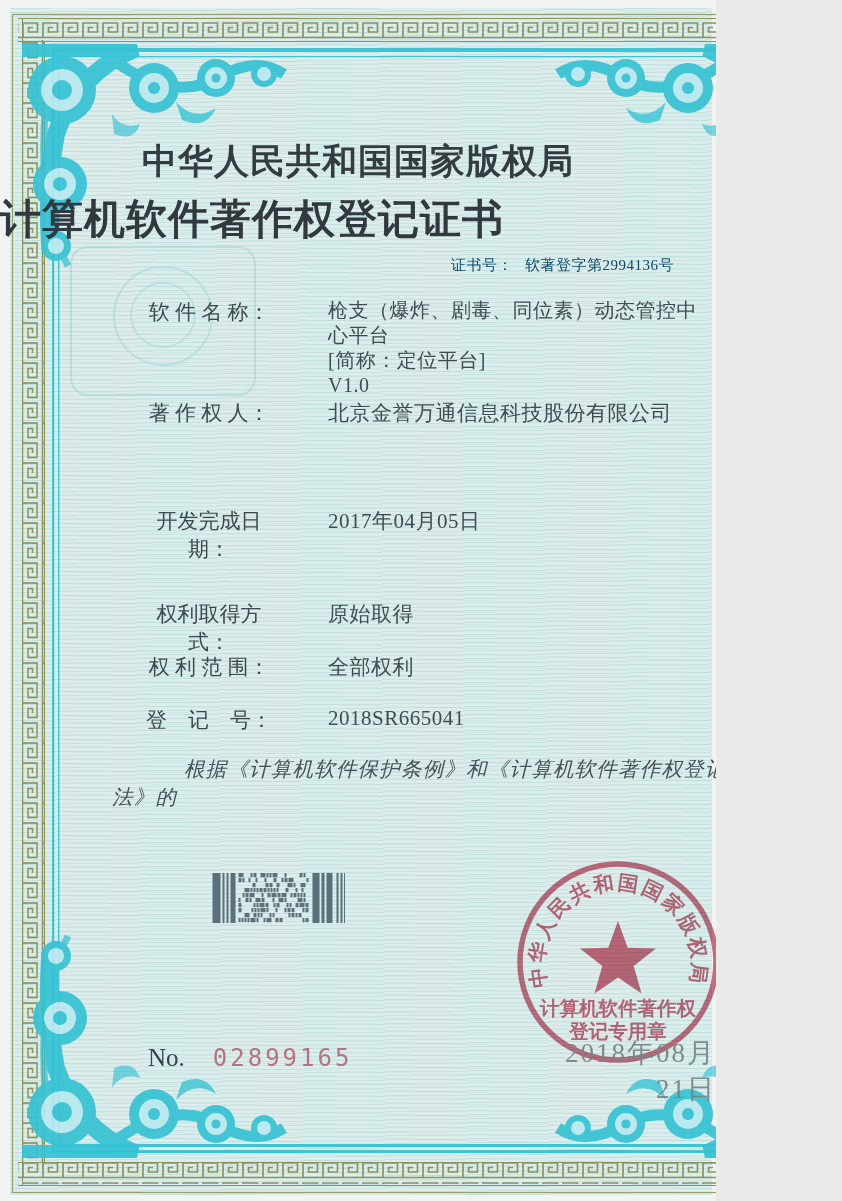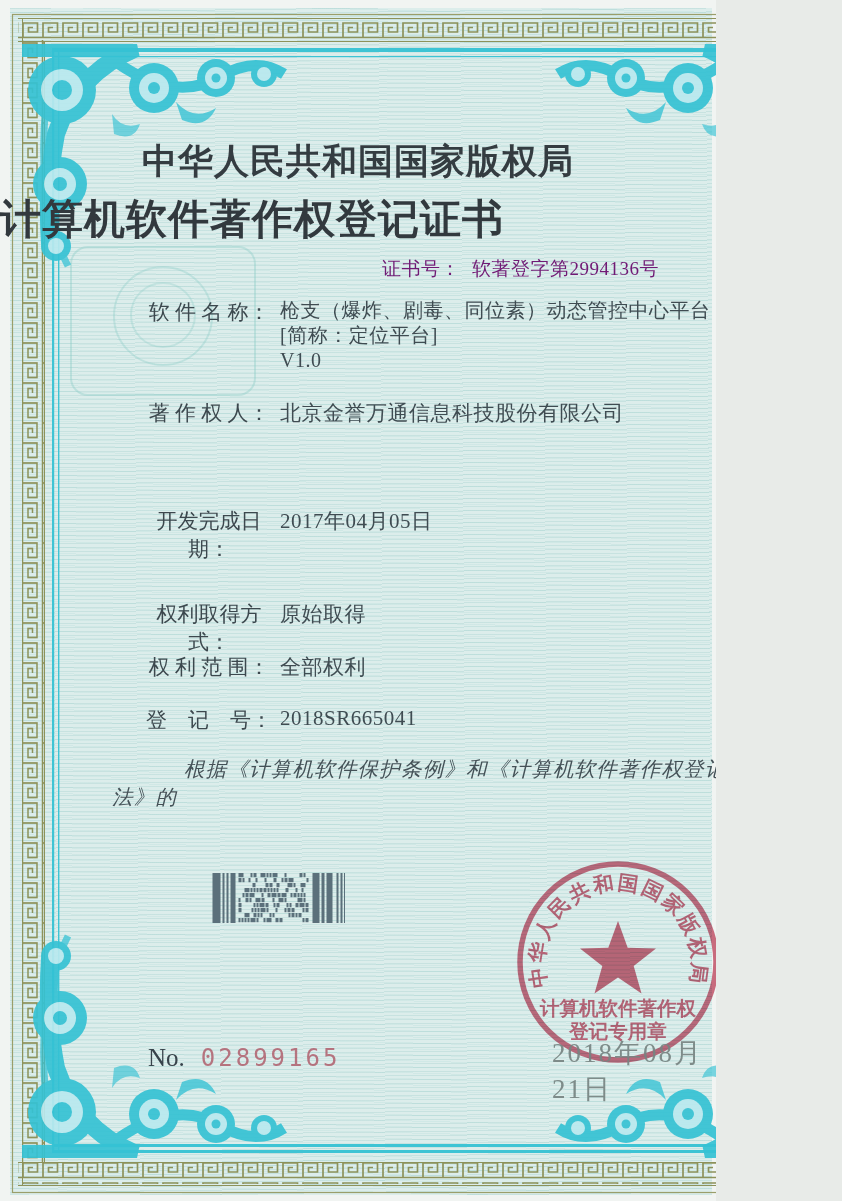"证书号： 软著登字第2994136号" .certno { color: #701a75 -> #0c4a6e; font-size: 19px -> 15px; right: 57px -> 42px }
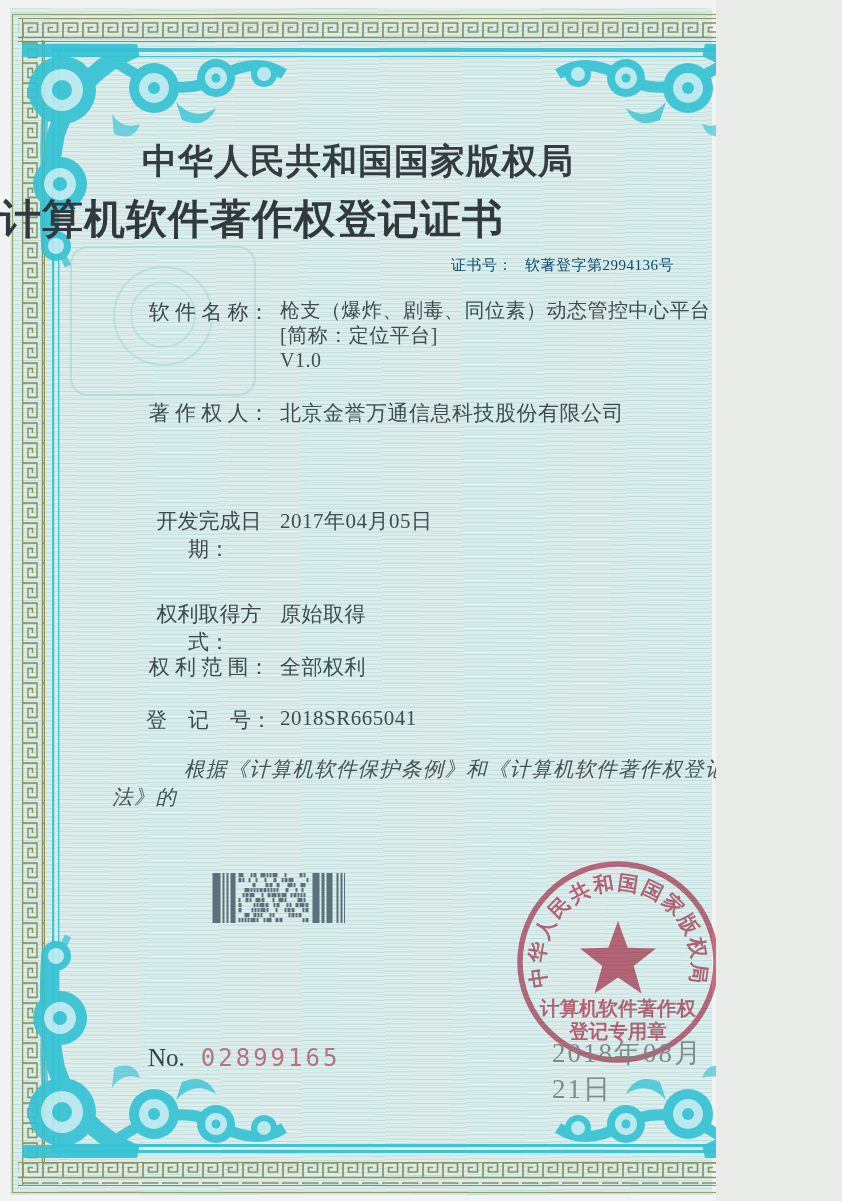"枪支（爆炸、剧毒、同位素）动态管控中心平台" .row .val { margin-left: none -> 48px }
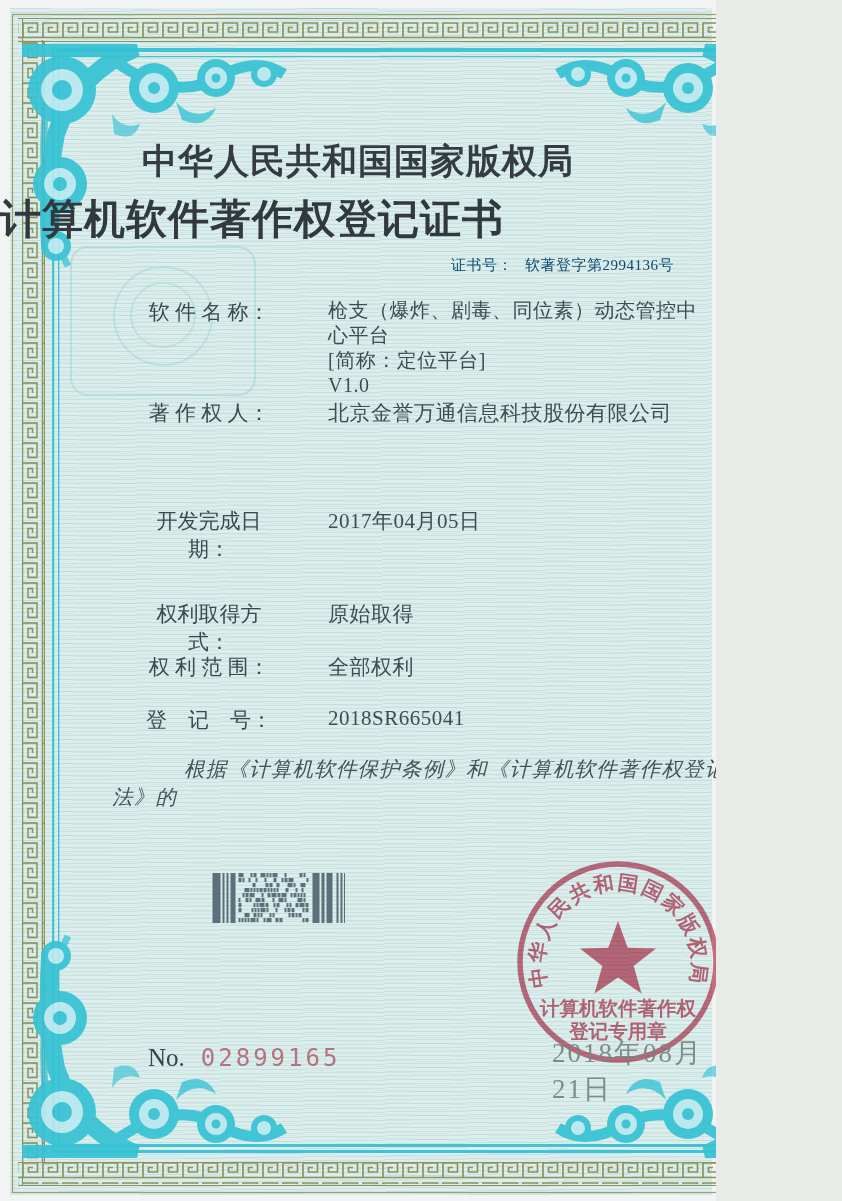"02899165" .serial .num { margin-left: 16px -> 28px }
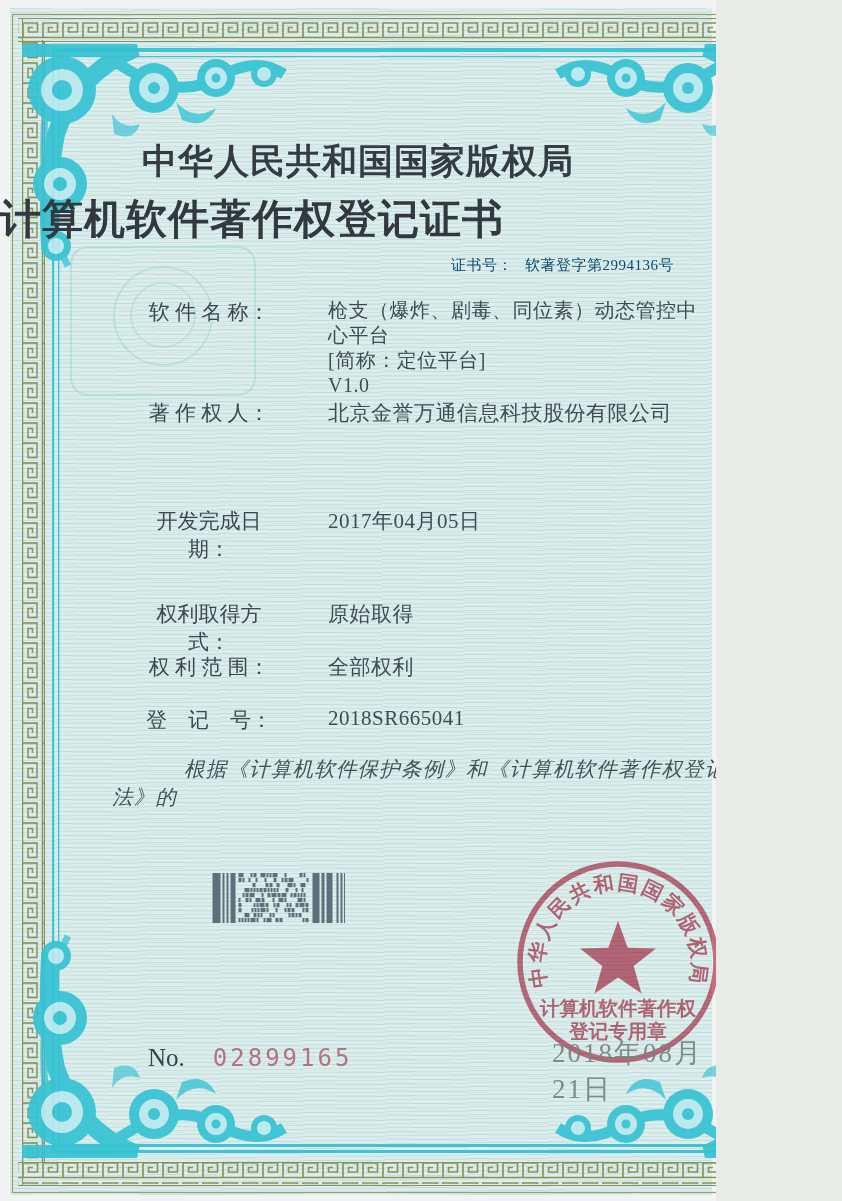"2018年08月21日" .stampdate { text-align: none -> right }
